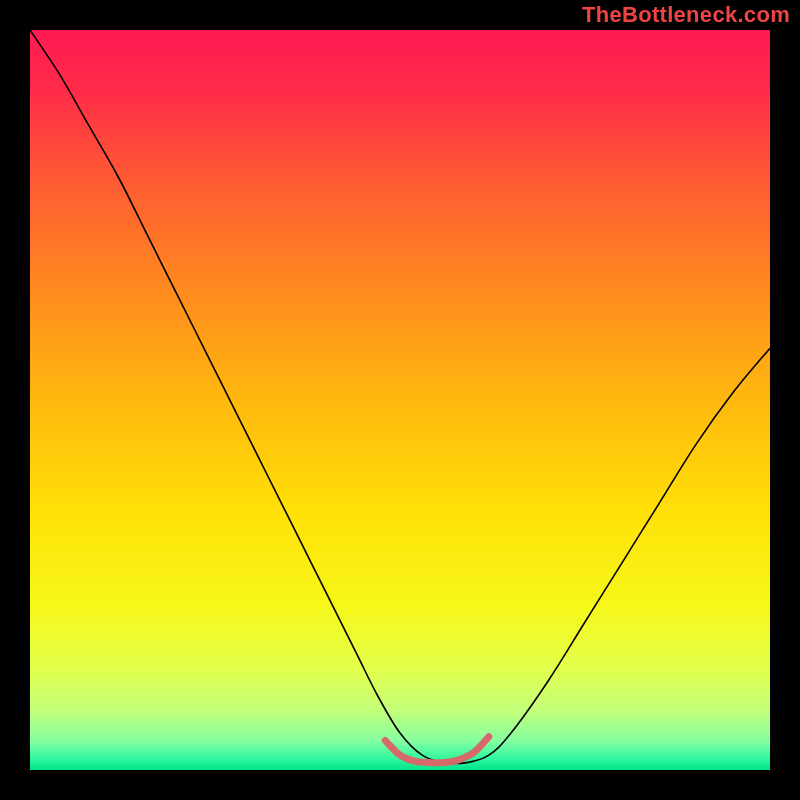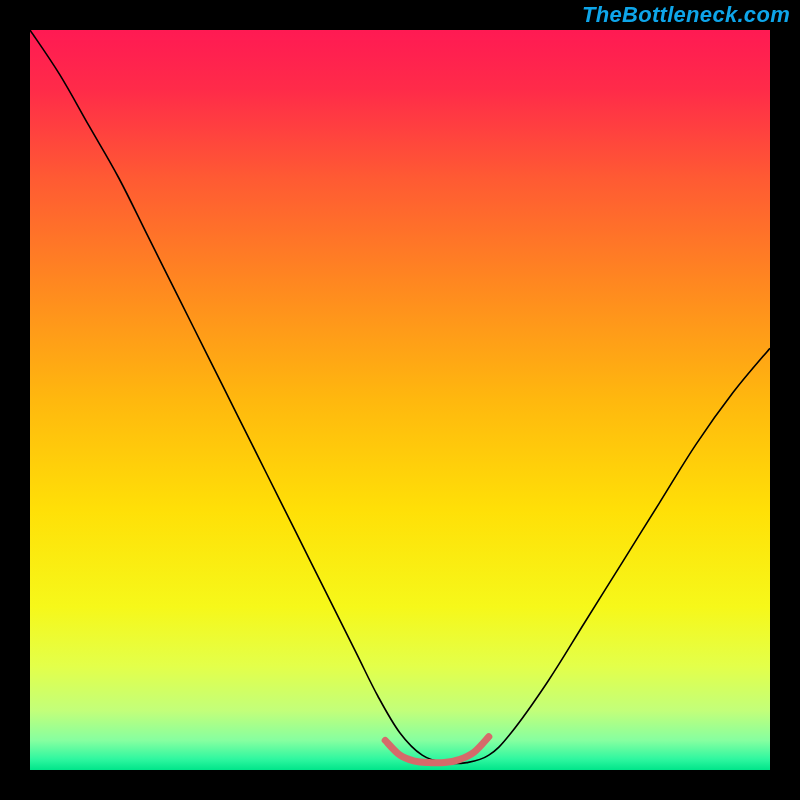"TheBottleneck.com" .watermark { color: #0ea5e9 -> #ef4444; font-style: italic -> none }
